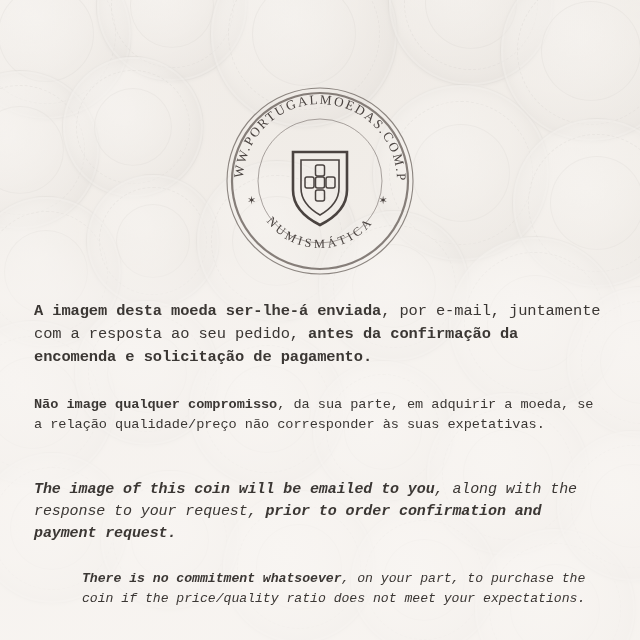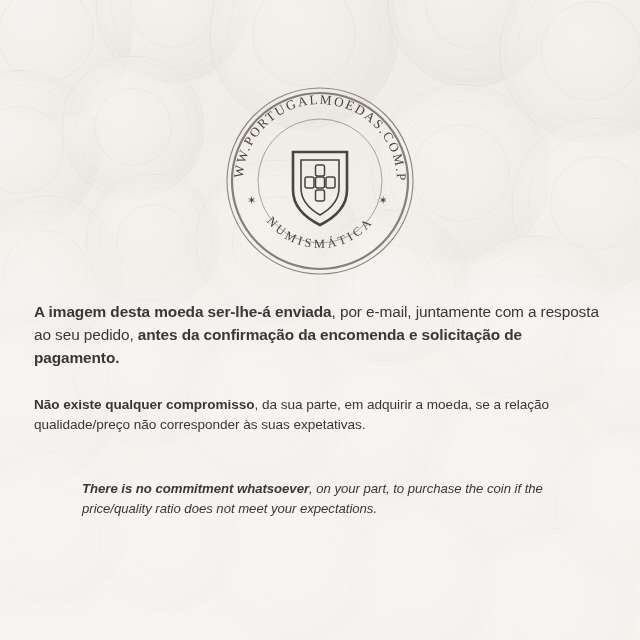"A imagem desta moeda ser-lhe-á" #text-block { font-family: none -> Liberation Mono, monospace }
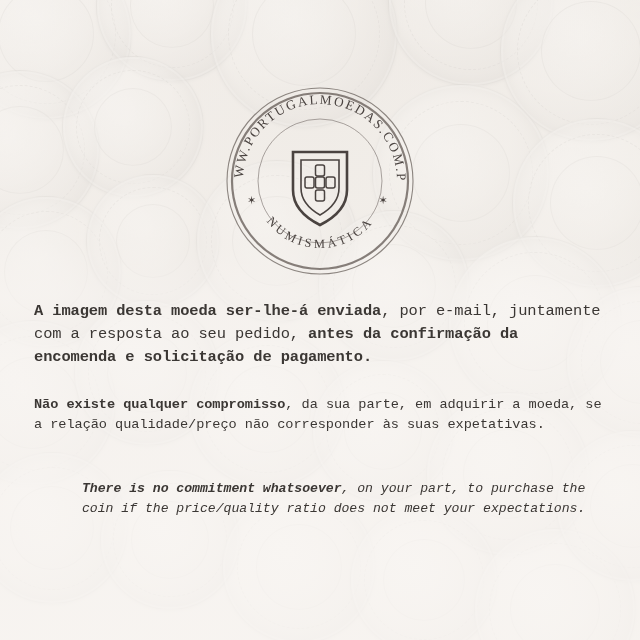"Não existe qualquer compromisso" b { text: existe -> image }
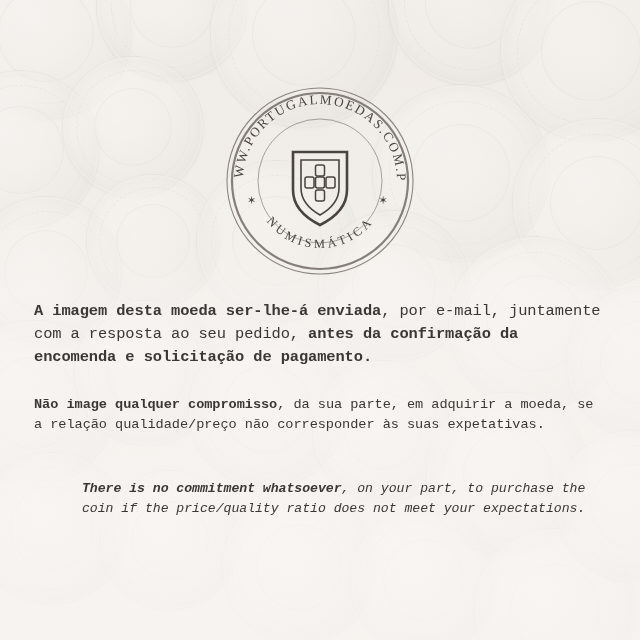"The image of this coin" p.para { html: none -> <p> <b>The image of this coin will be emailed to you</b><span>, along with the response to your request, </span><b>prior to order confirmation and payment request.</b> </p> }
